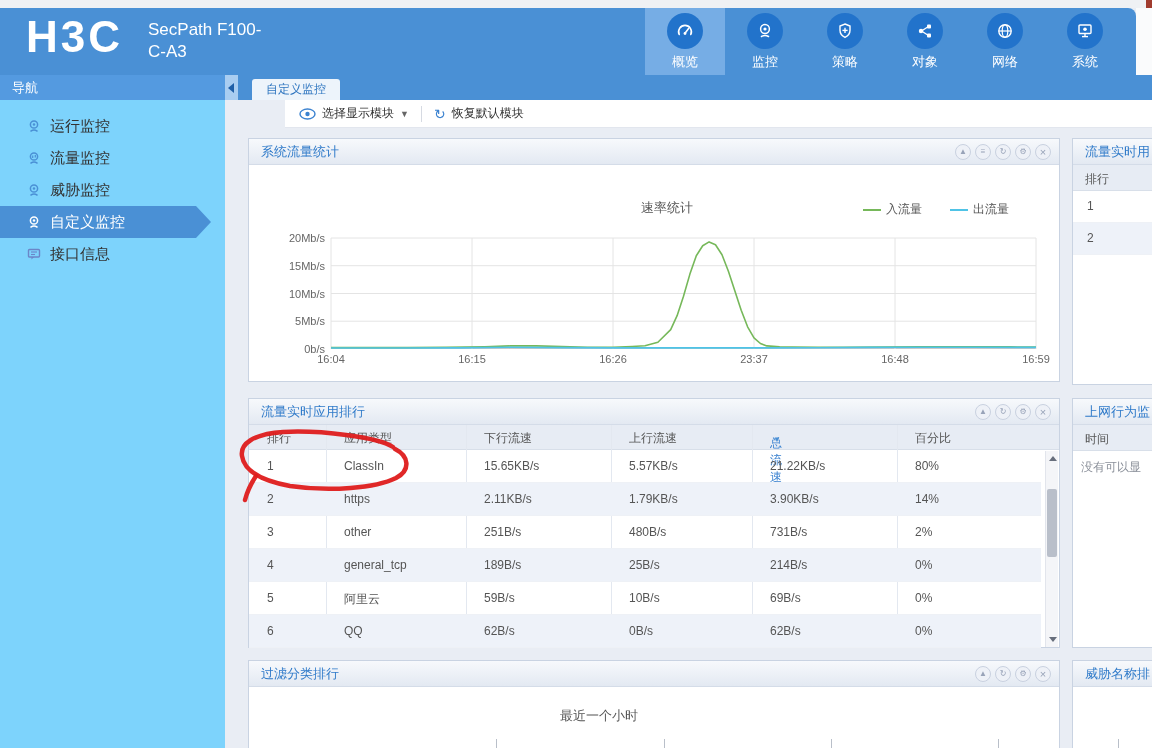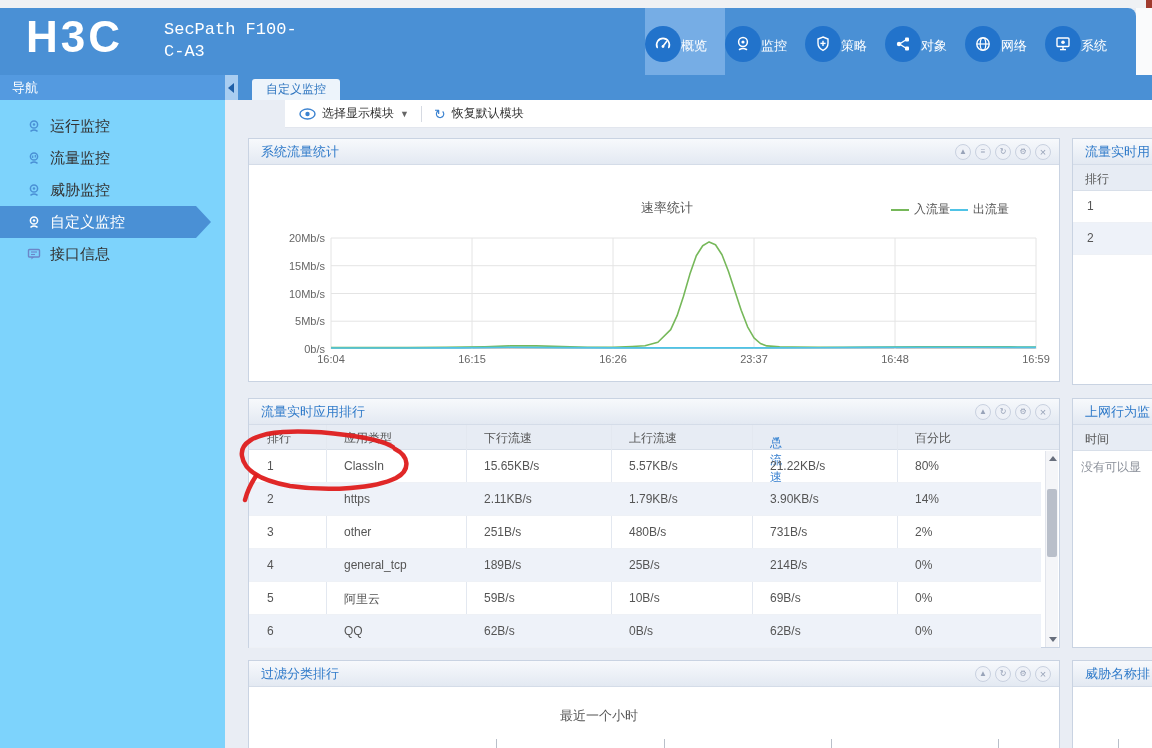"SecPath F100-" .product { font-family: Liberation Mono, monospace -> none; left: 164px -> 148px }
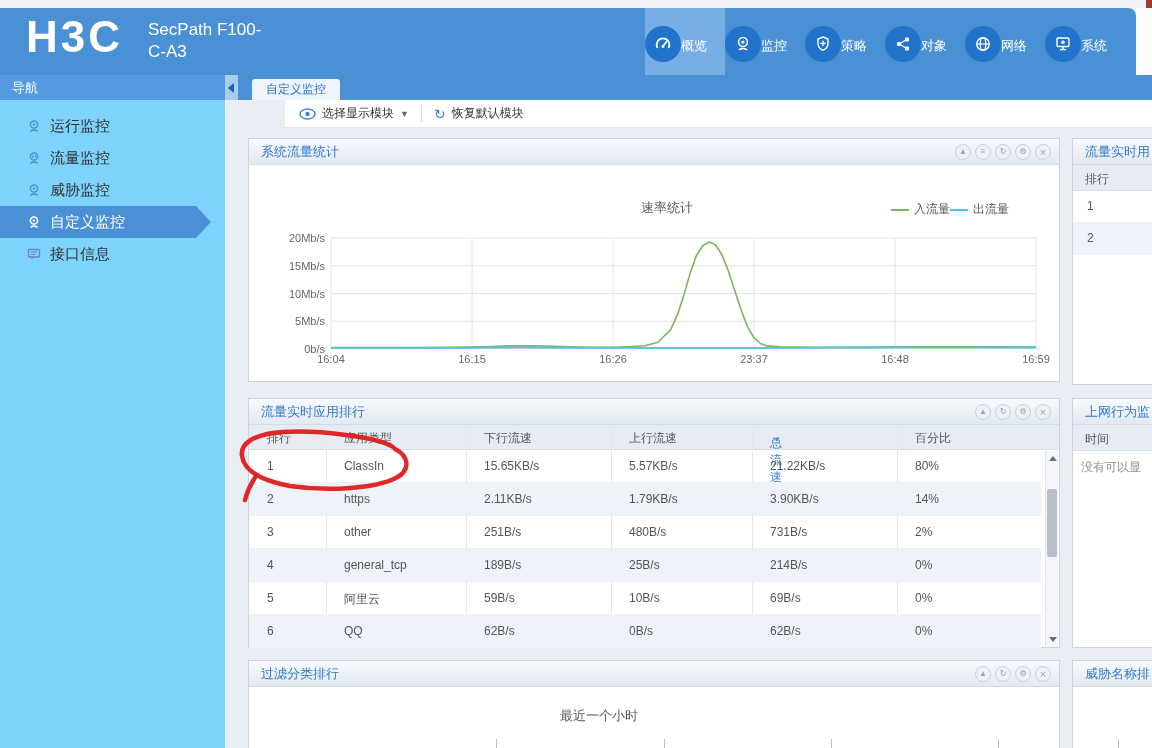"概览" .topnav-item { flex-direction: row -> column }
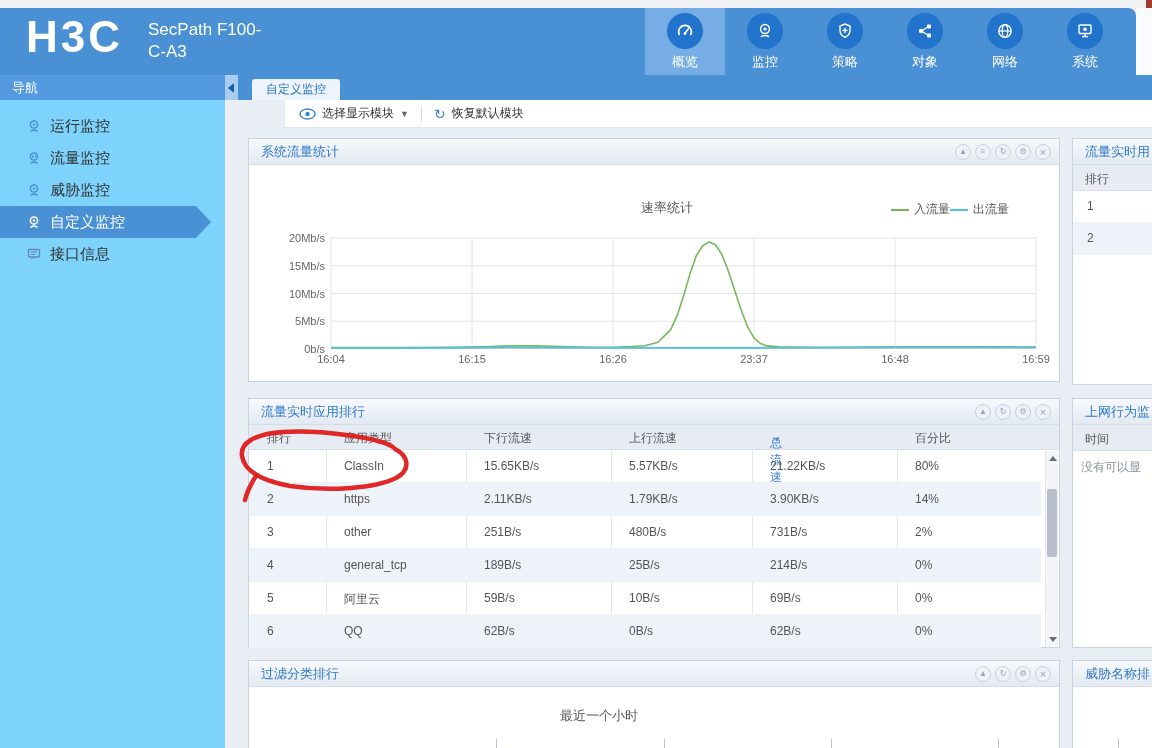"入流量" .legend { gap: 0 -> 28px }
